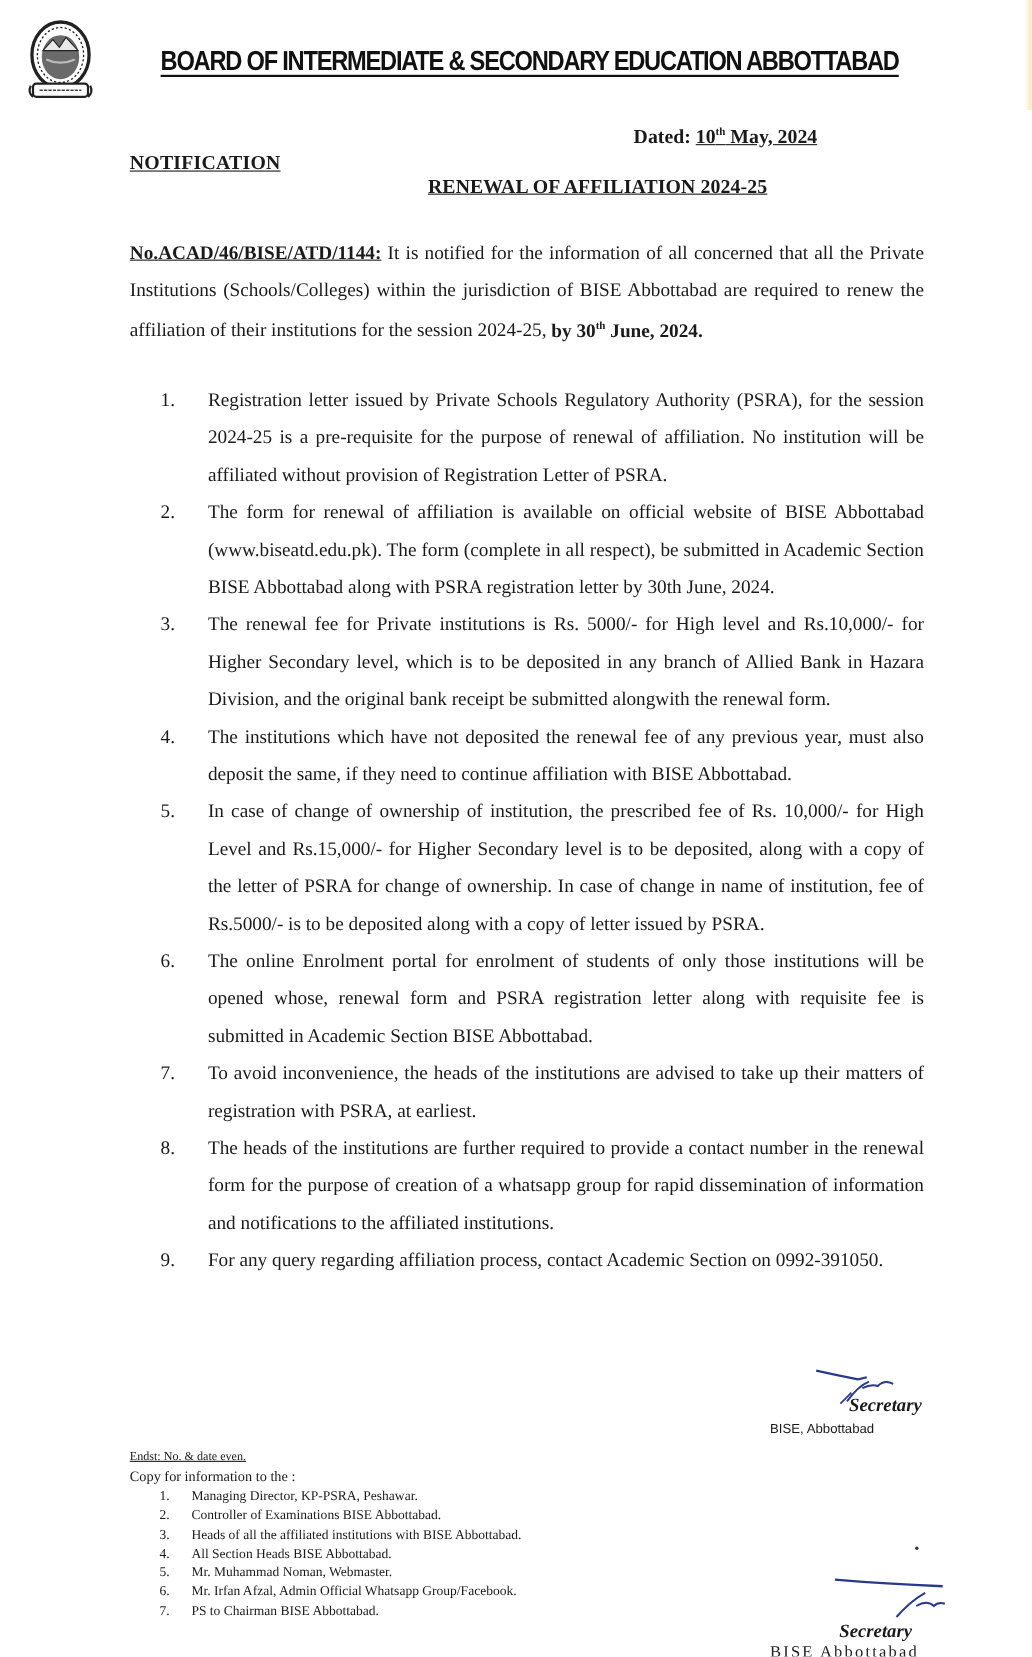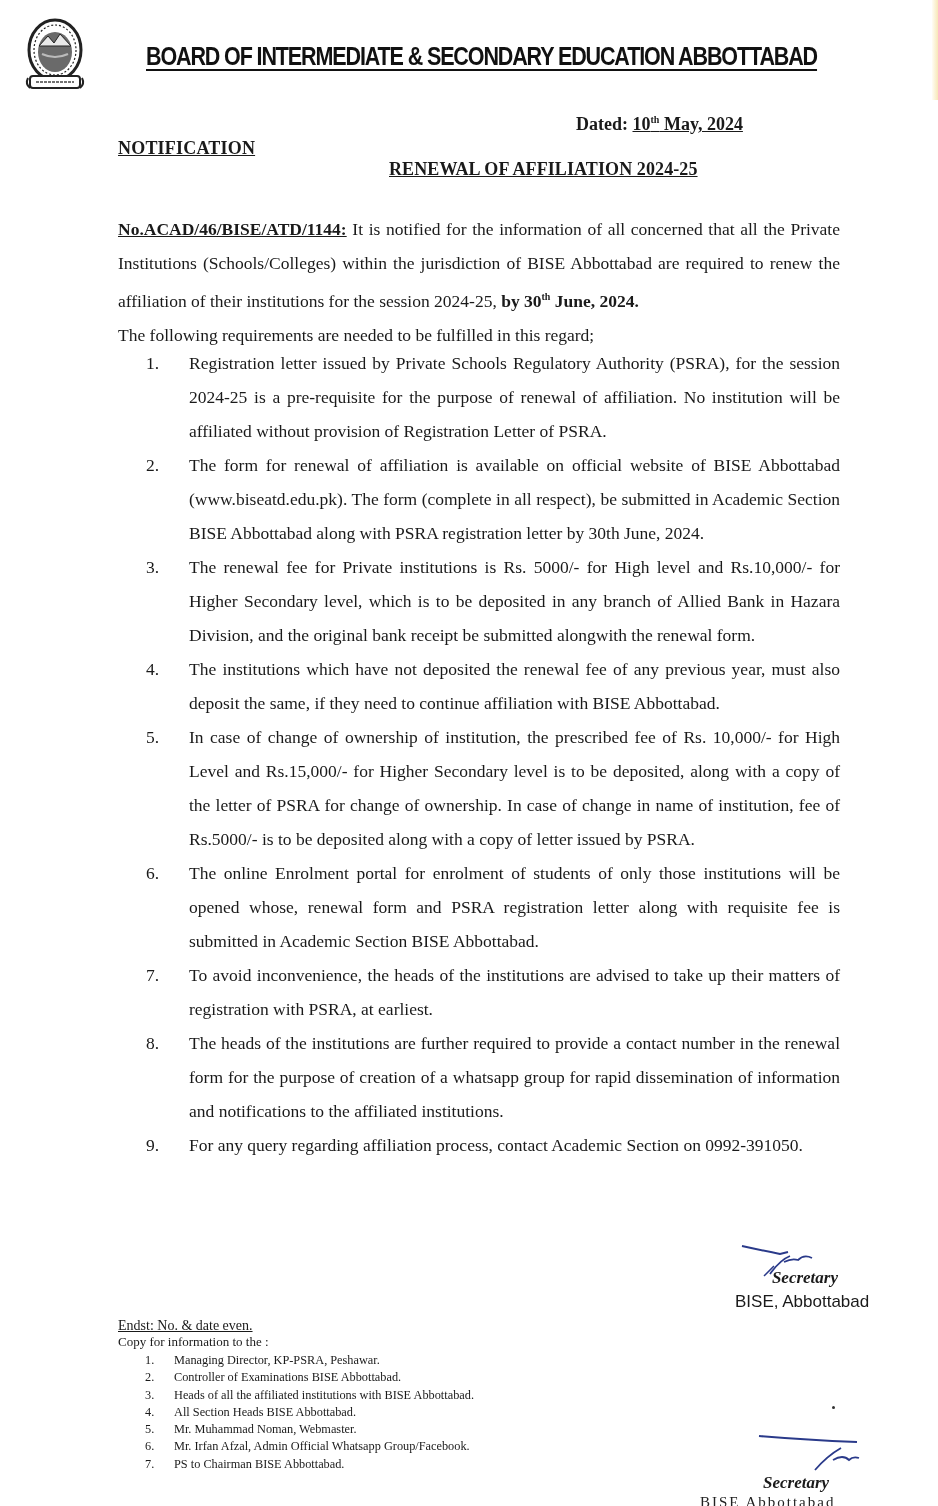"The following requirements are needed" div { html: <div>The following requirements are needed to be fulfilled in this regard;</div> -> none }
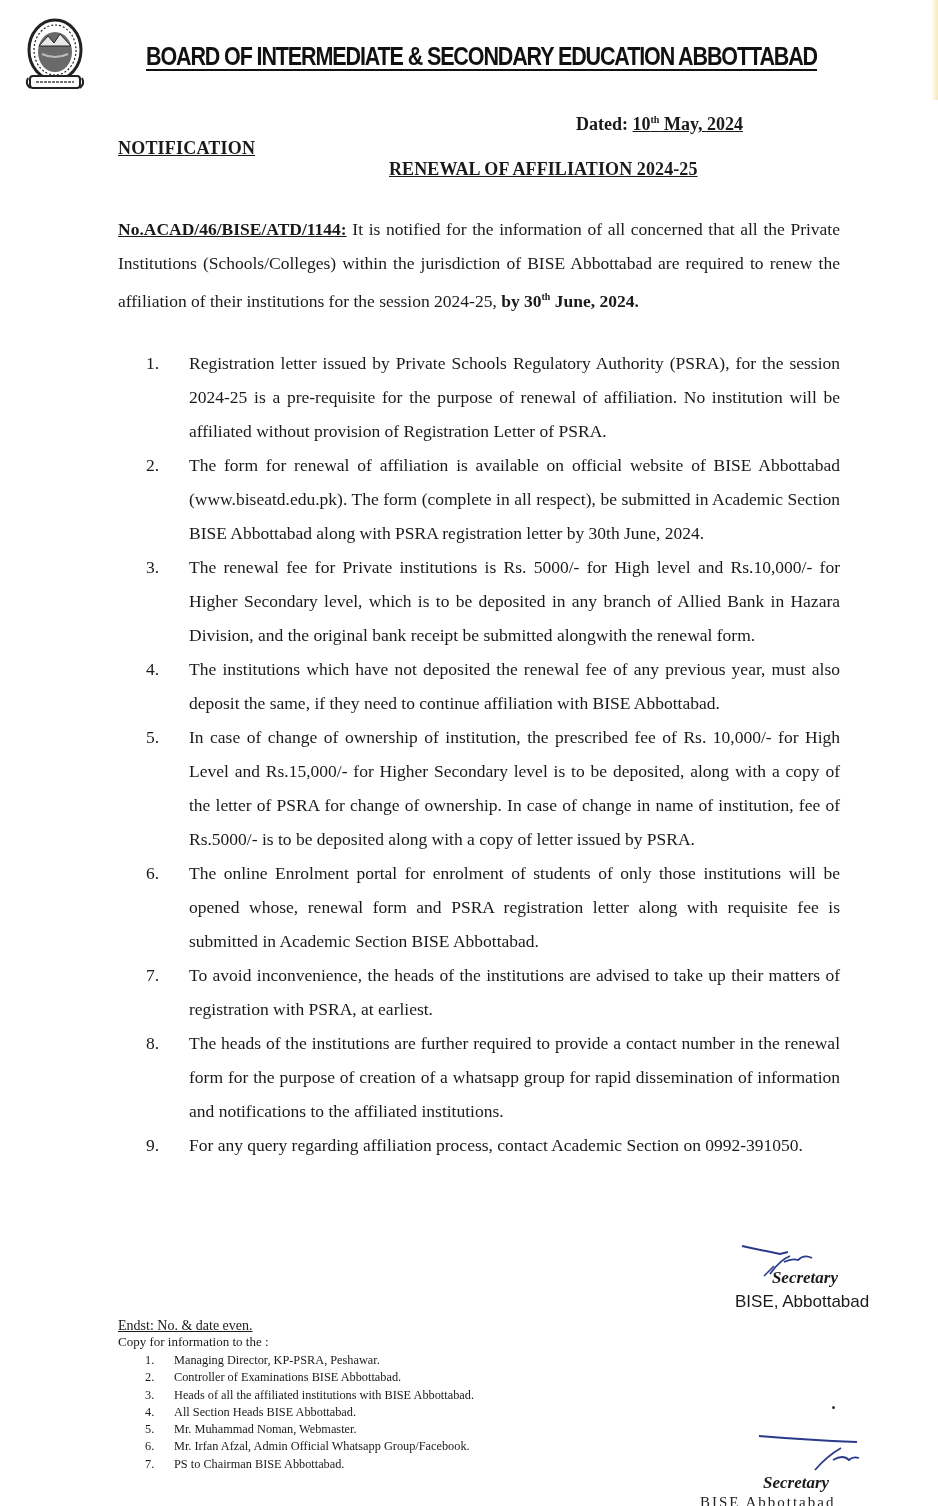"BISE, Abbottabad" .sig-org { font-size: 17px -> 12px; margin-left: 35px -> none }
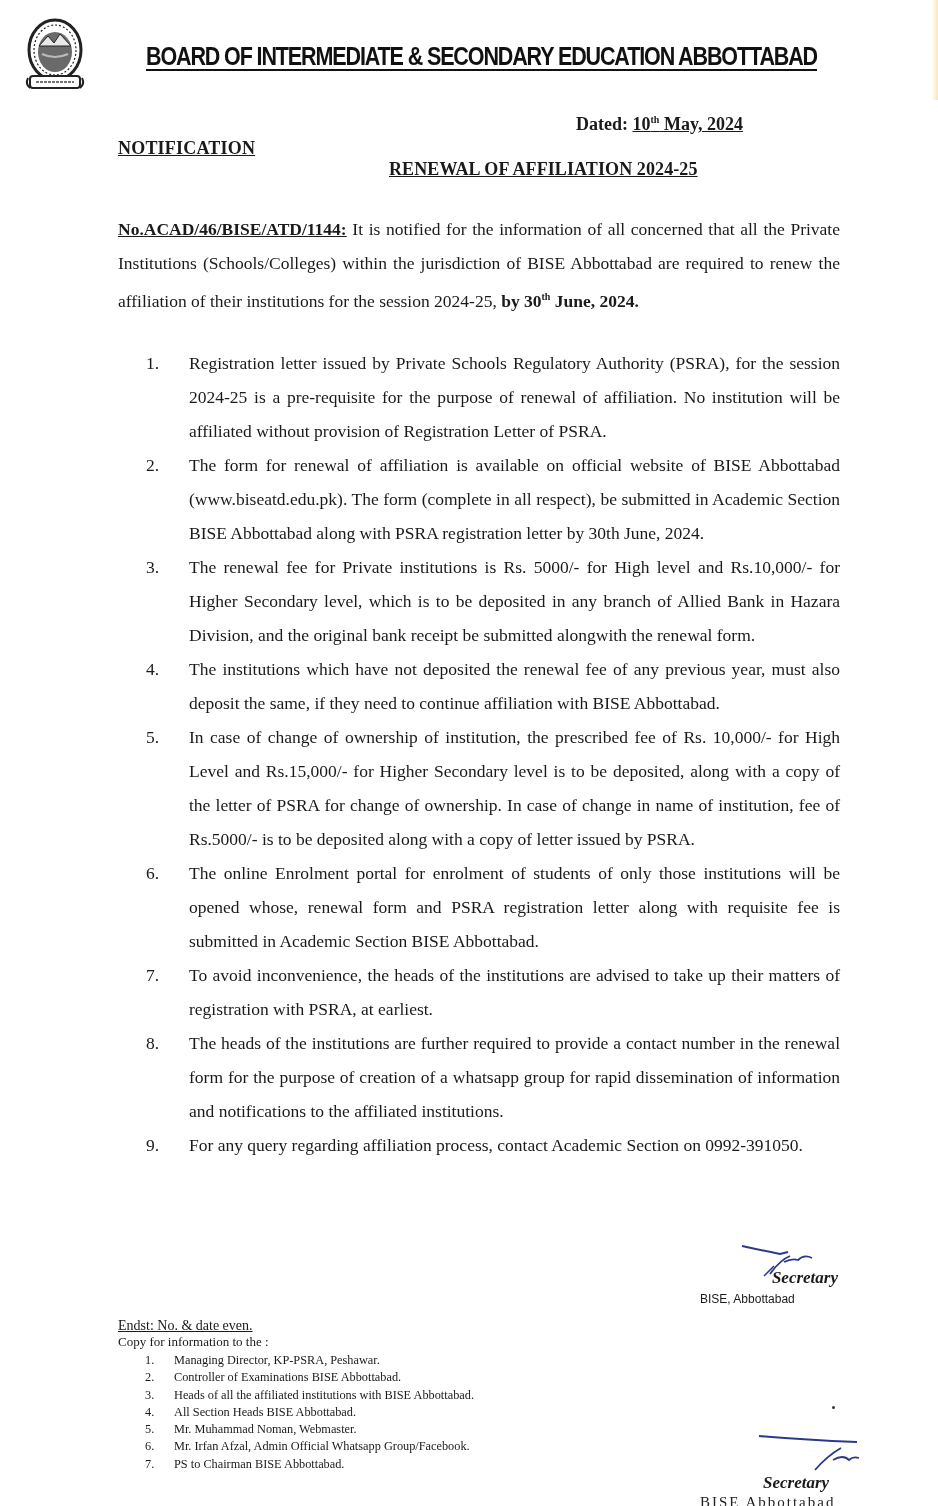"Endst: No. & date even." .endst { font-size: 14px -> 11px }
